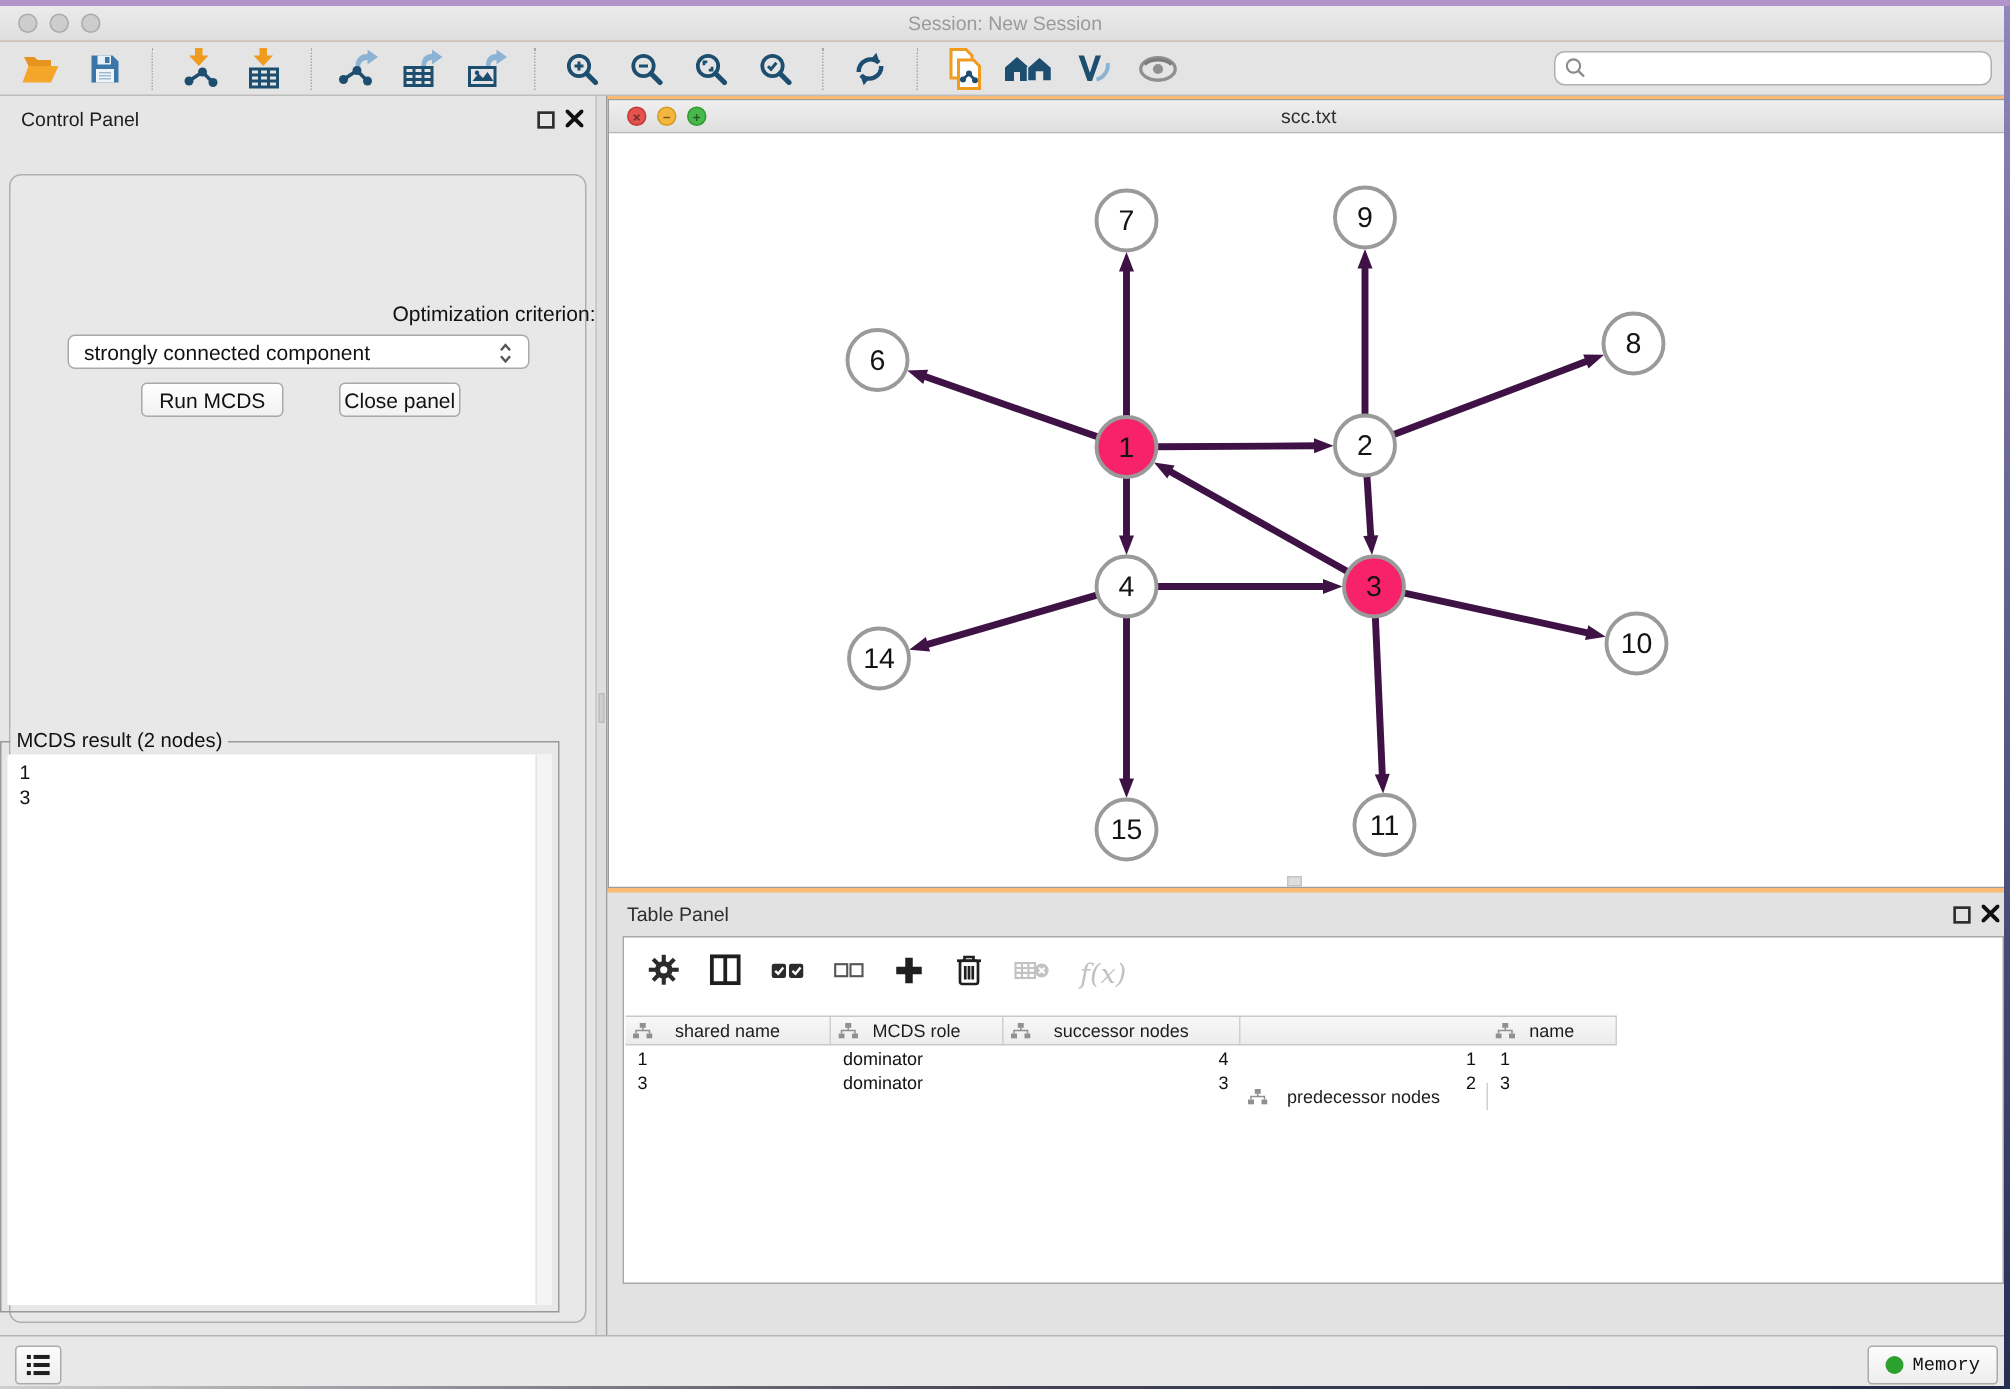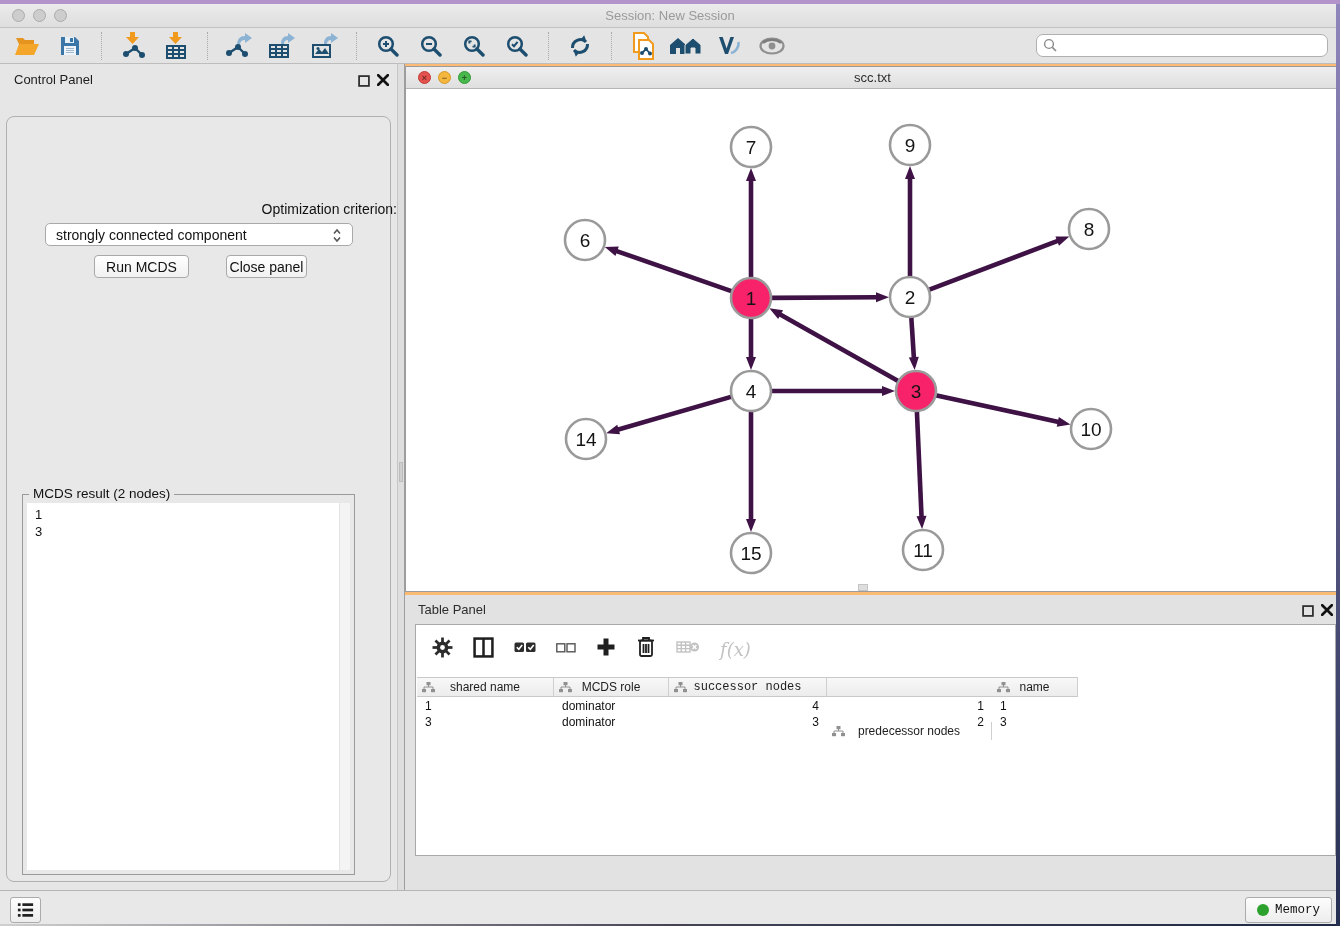"MCDS result (2 nodes)" .fieldset { left: 22px -> 0; width: 333px -> 373px }
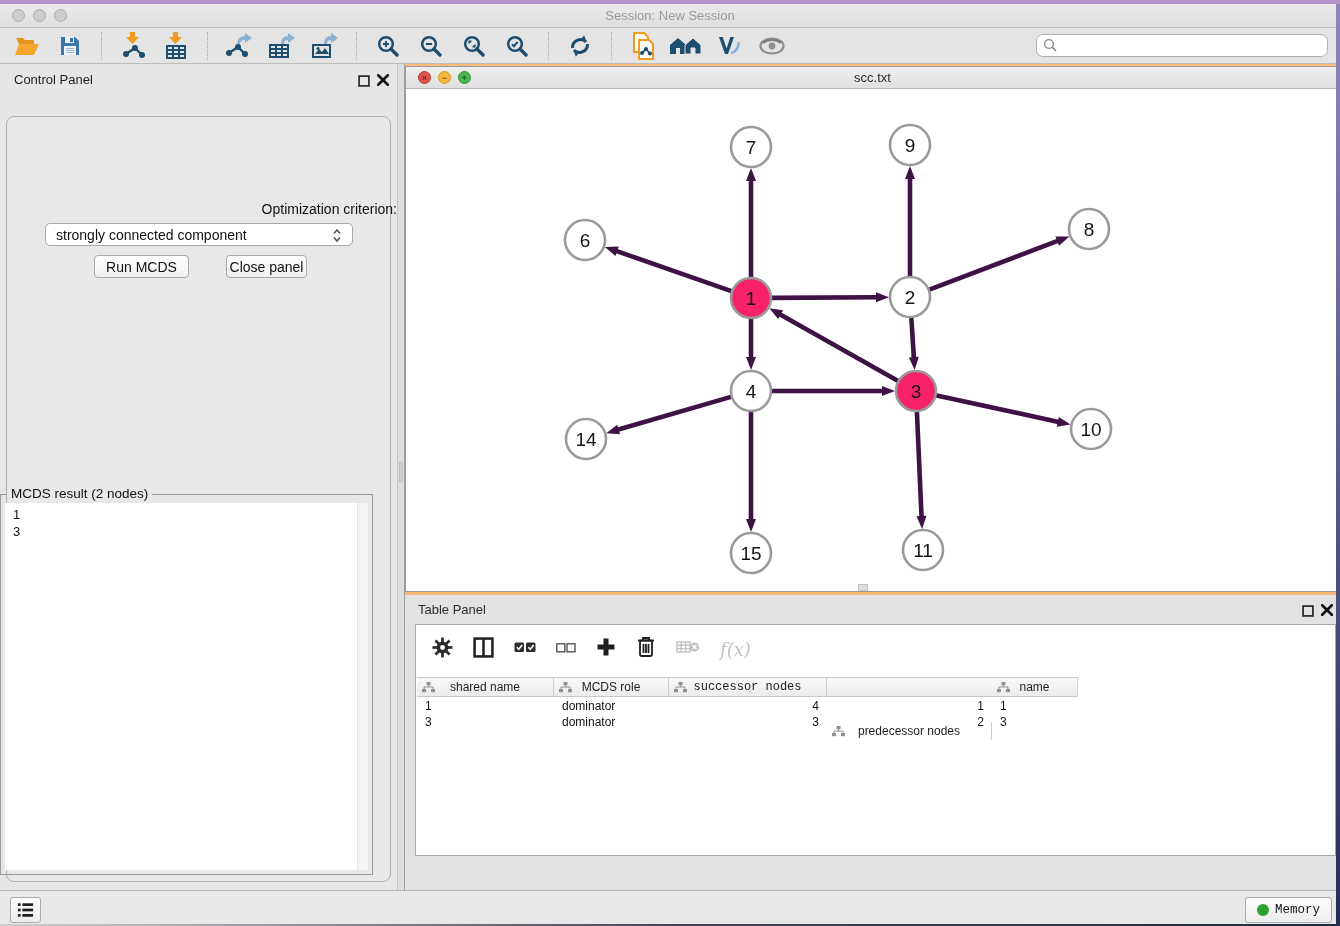"successor nodes" div.th { font-family: Liberation Mono, monospace -> none }
